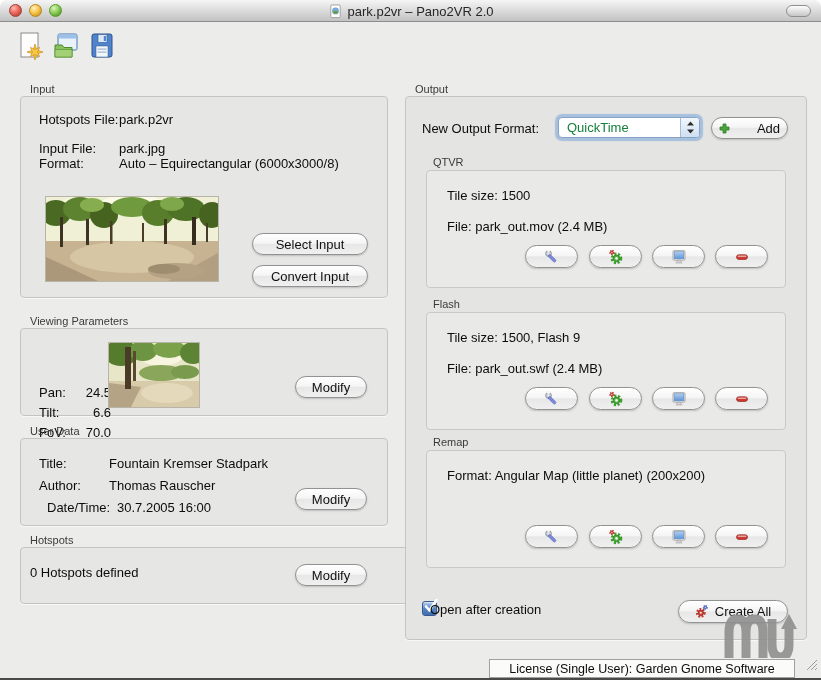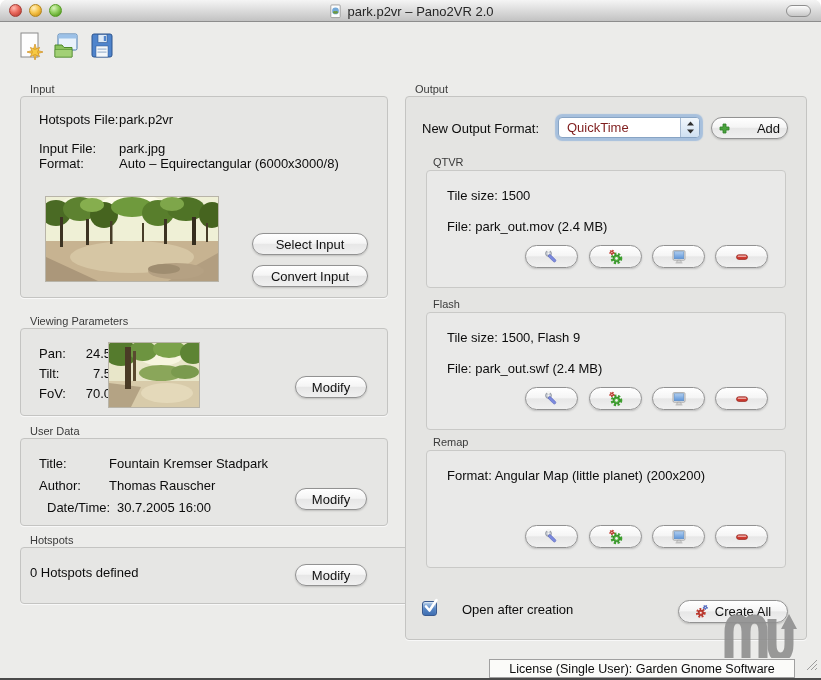"QuickTime" .popup .popup-text { color: #7f1d1d -> #15803d }
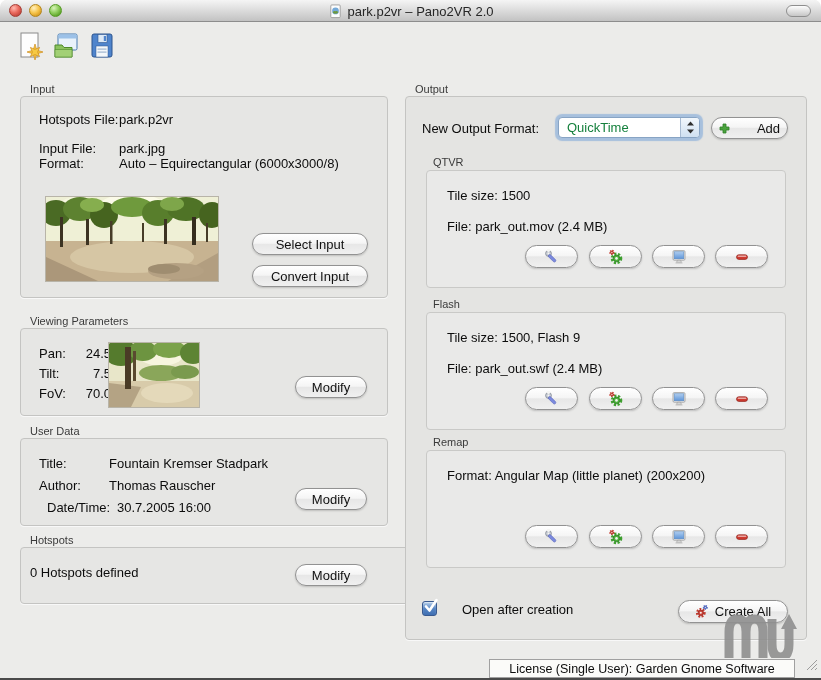"Pan:" .kv-vp .k { margin-top: none -> 39px }
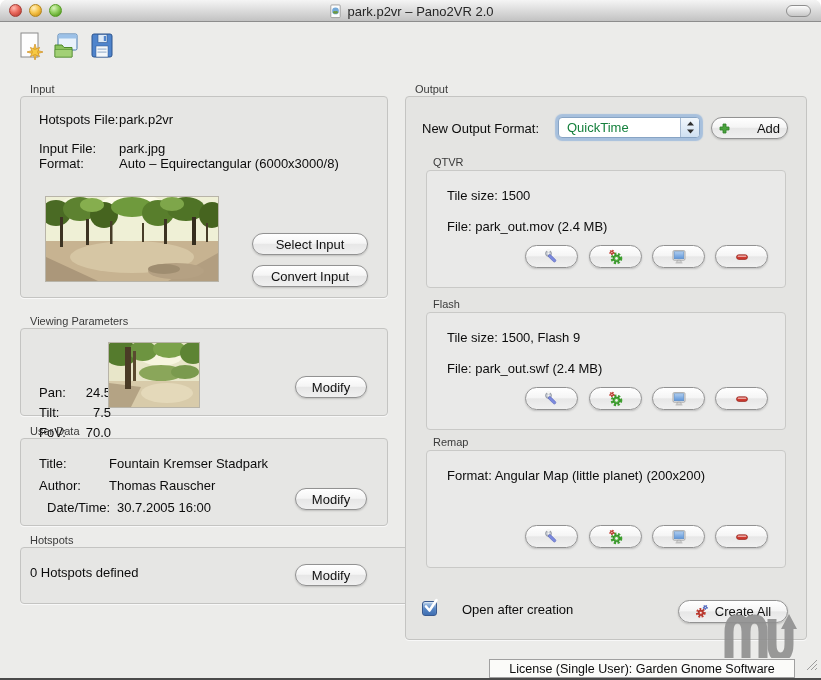"7.5" span.v { text: 7.5 -> 6.6 }
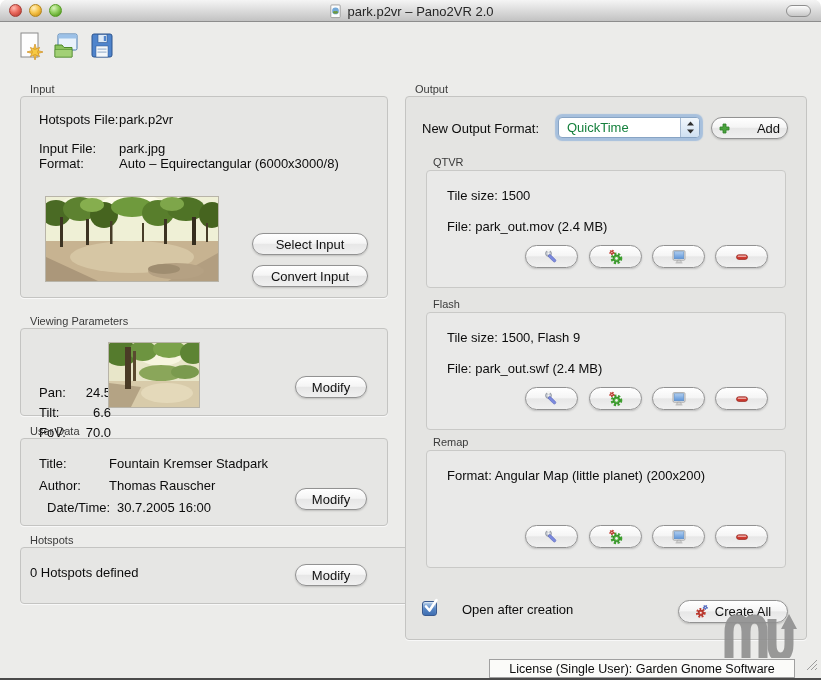"Open after creation" span.txt { left: 56px -> 24px }
